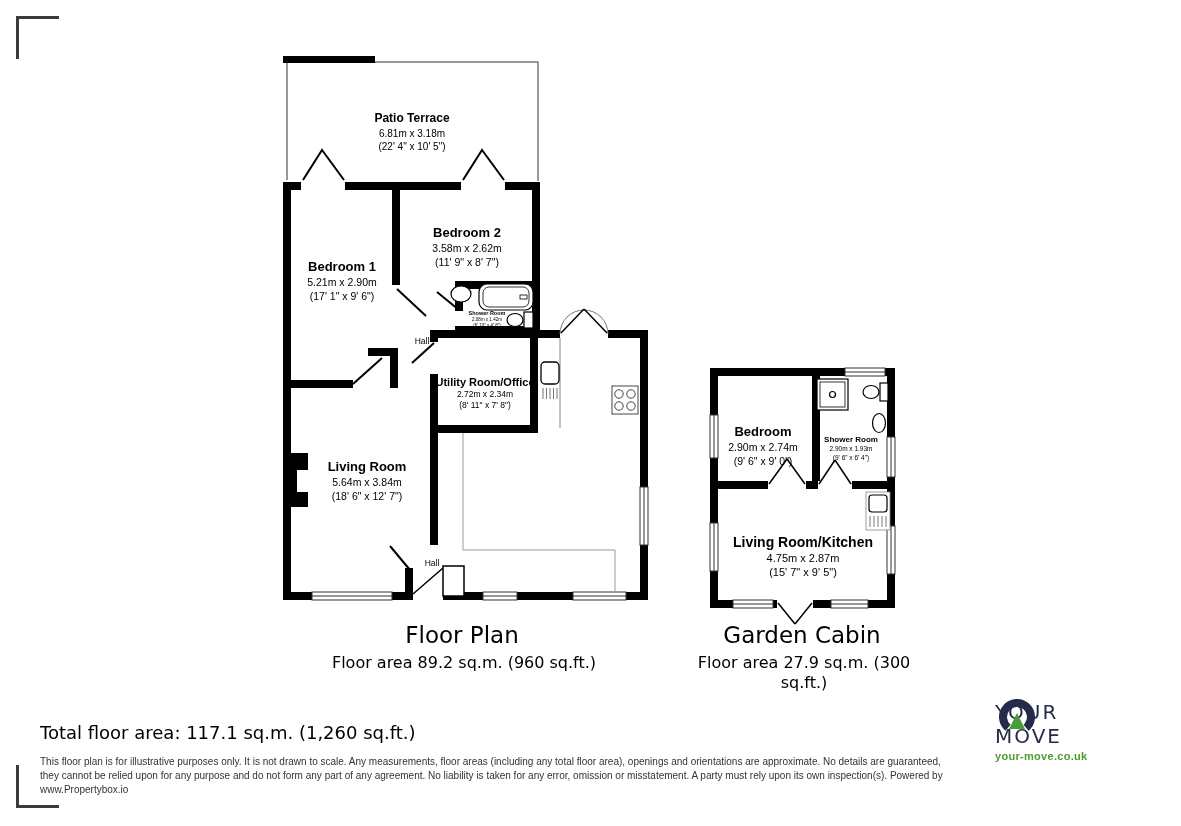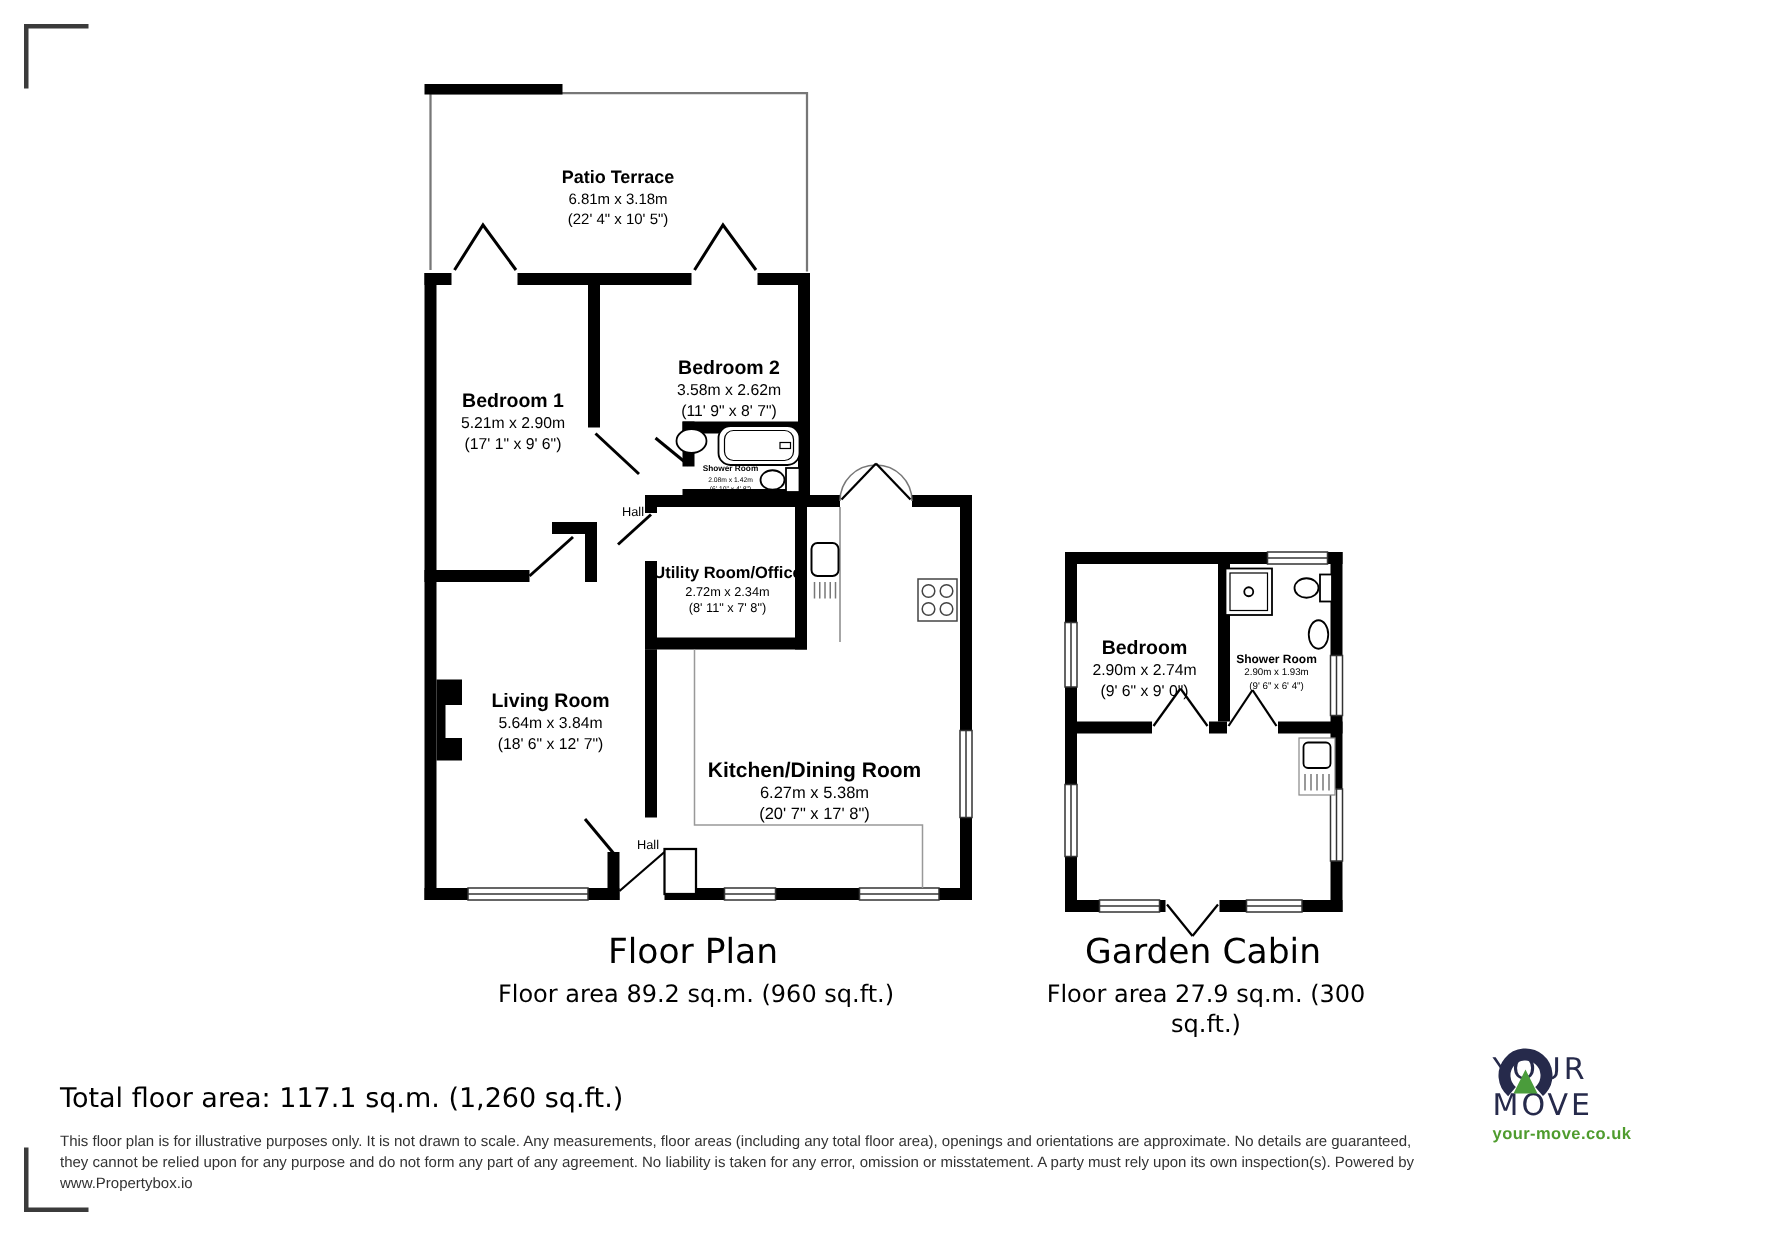"Bedroom 2" div.room-label { left: 486px -> 467px; margin-top: 12px -> none }
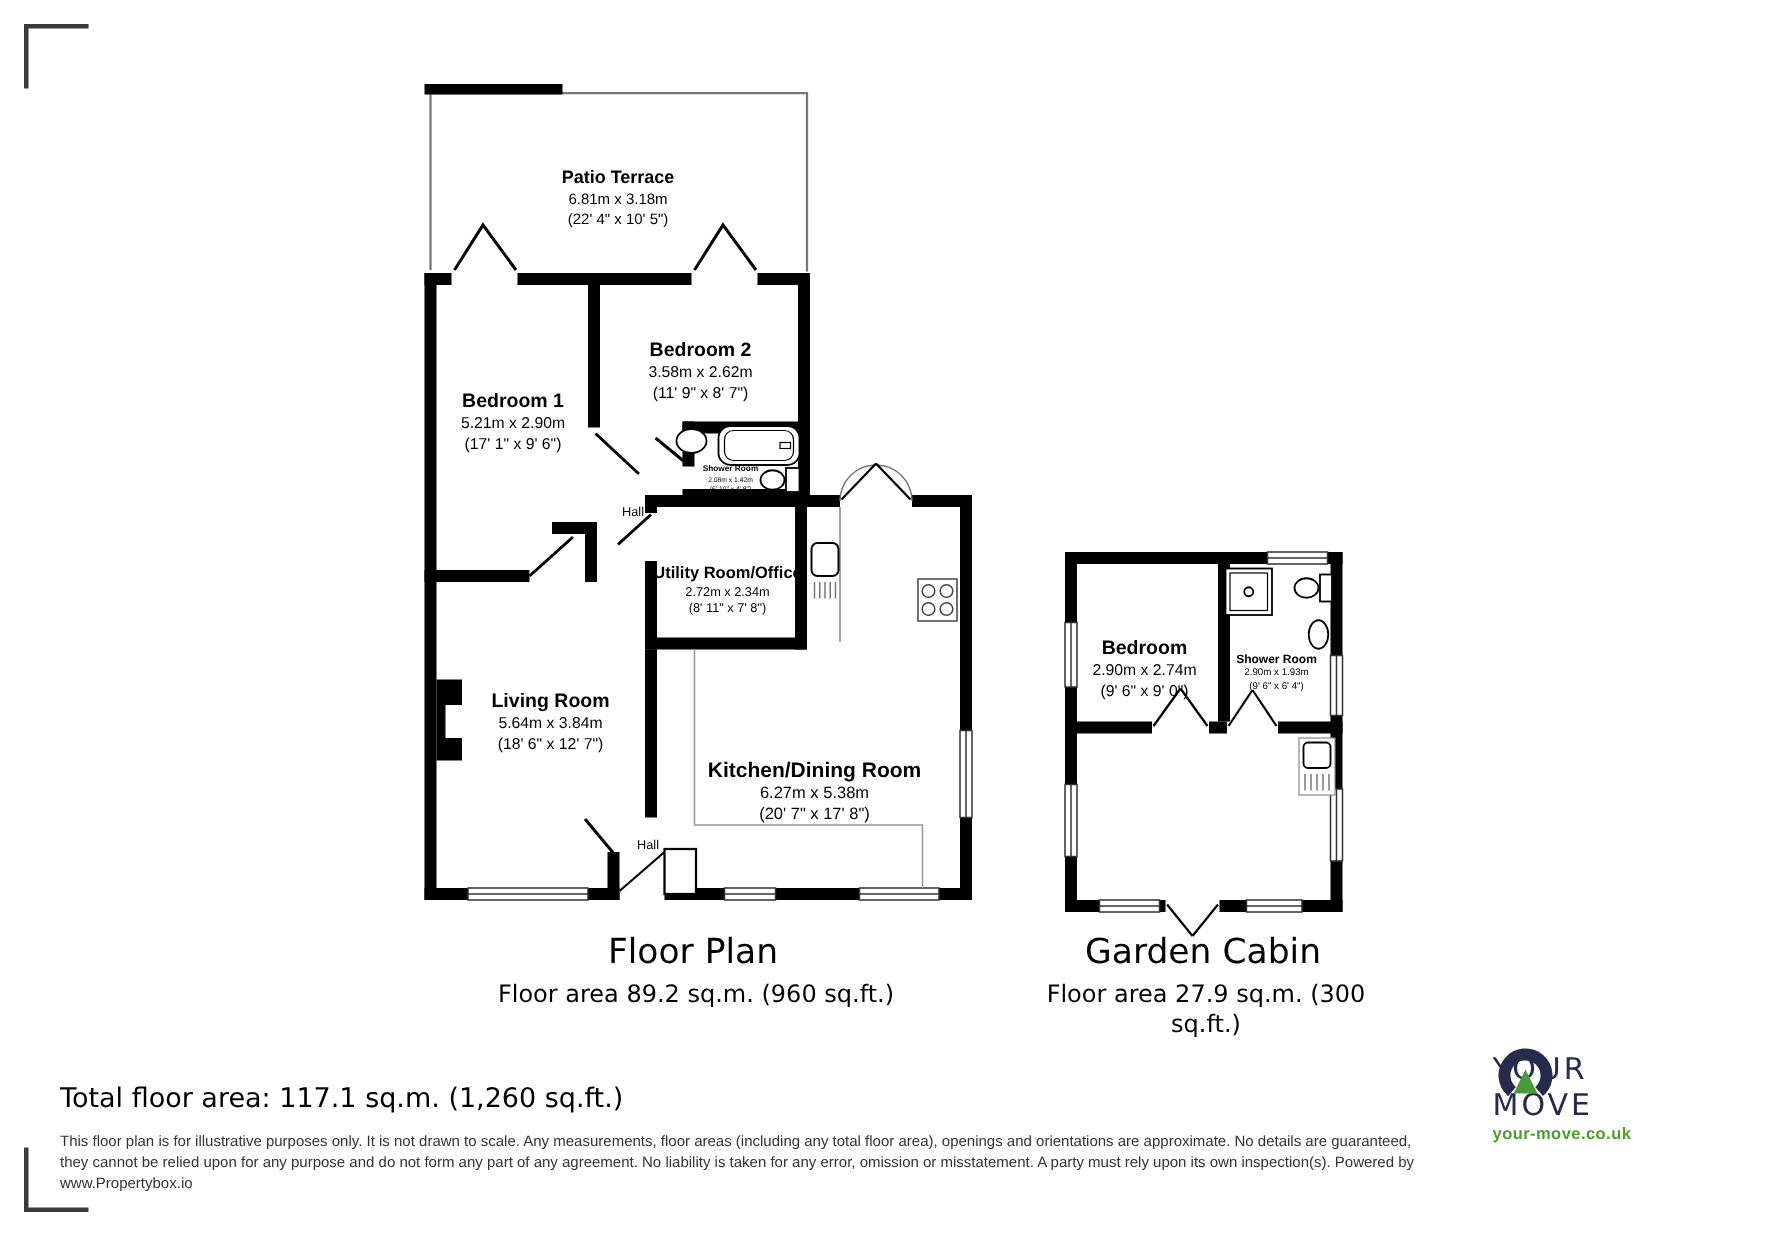"Kitchen/Dining Room" div.room-label { html: <div> <span>Kitchen/Dining Room</span> <span>6.27m x 5.38m</span> <span>(20' 7" x 17' 8")</span> </div> -> none }
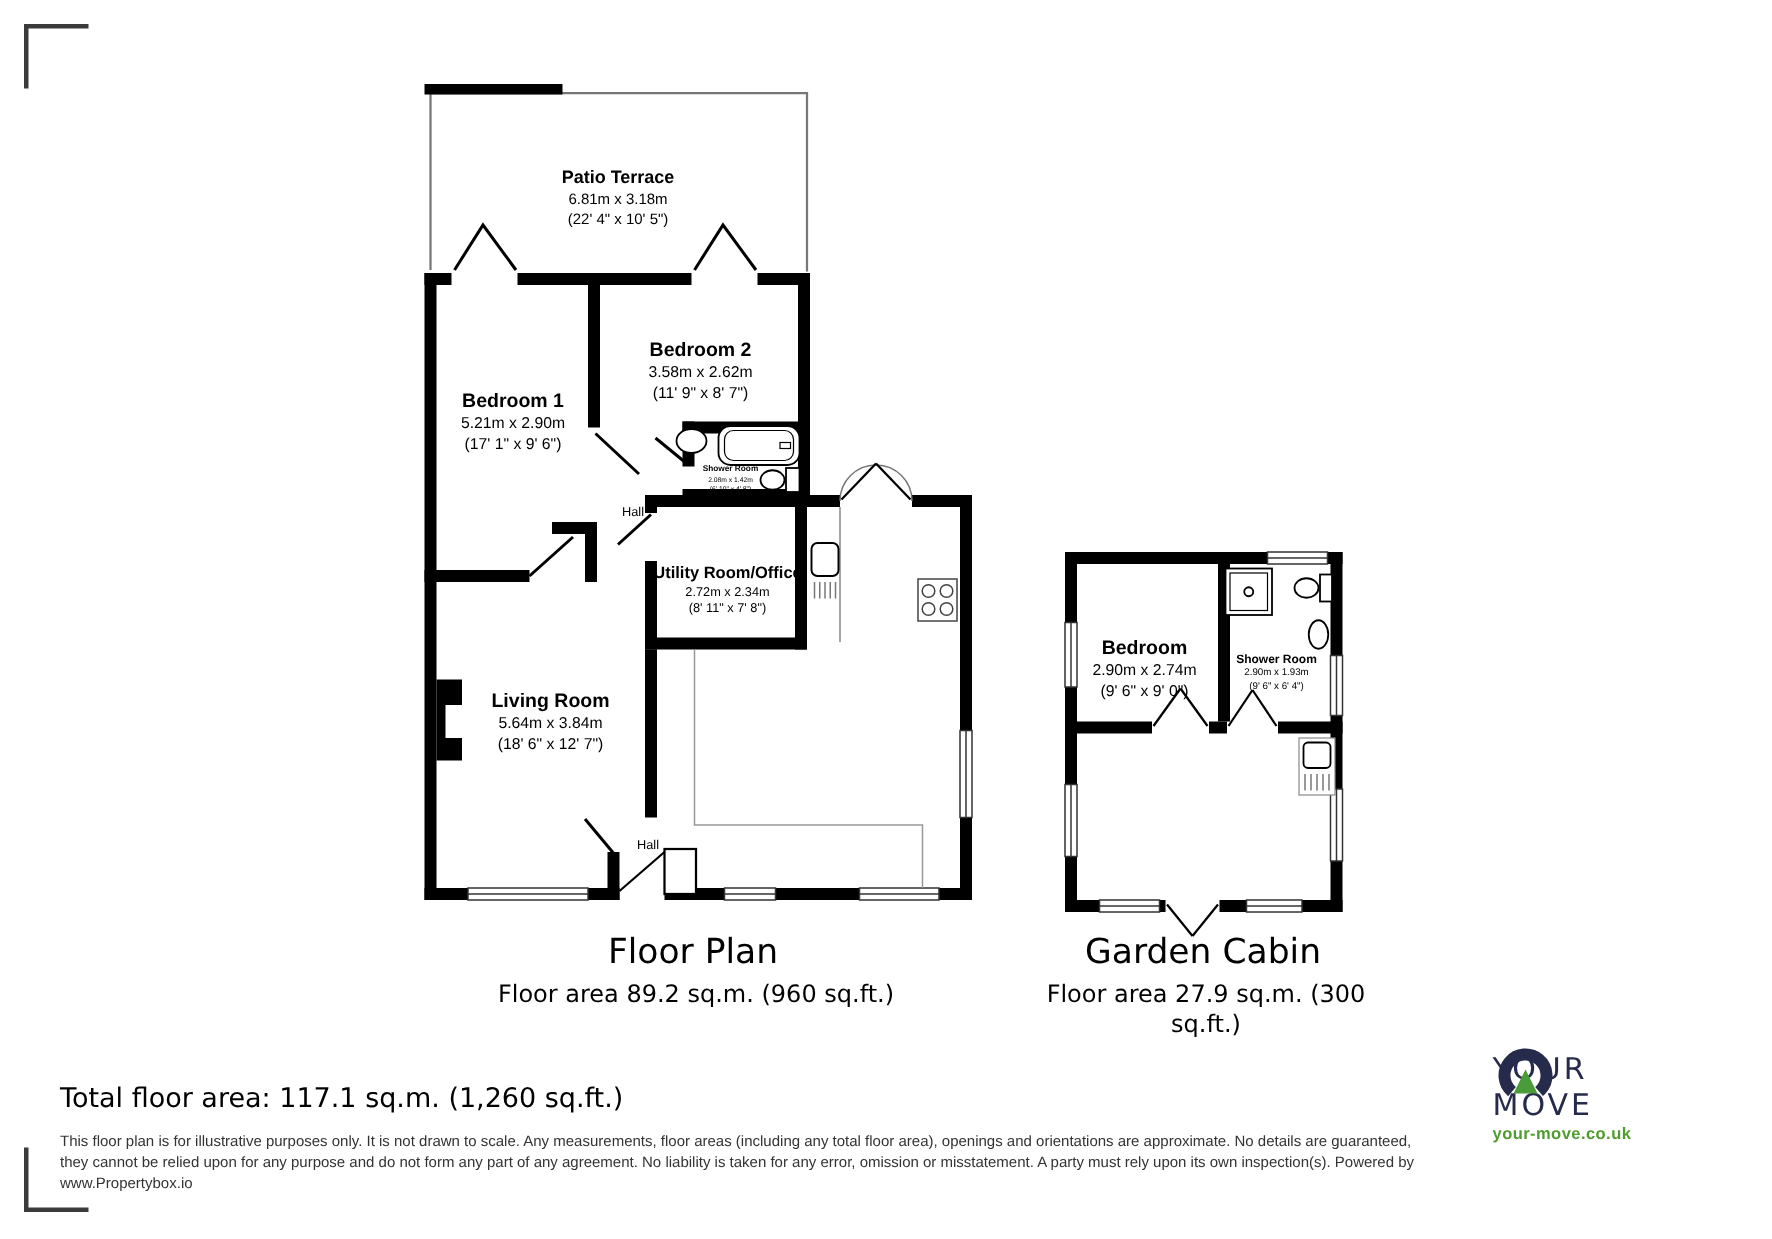"Living Room/Kitchen" div.room-label { html: none -> <div> <span>Living Room/Kitchen</span> <span>4.75m x 2.87m</span> <span>(15' 7" x 9' 5")</span> </div> }
